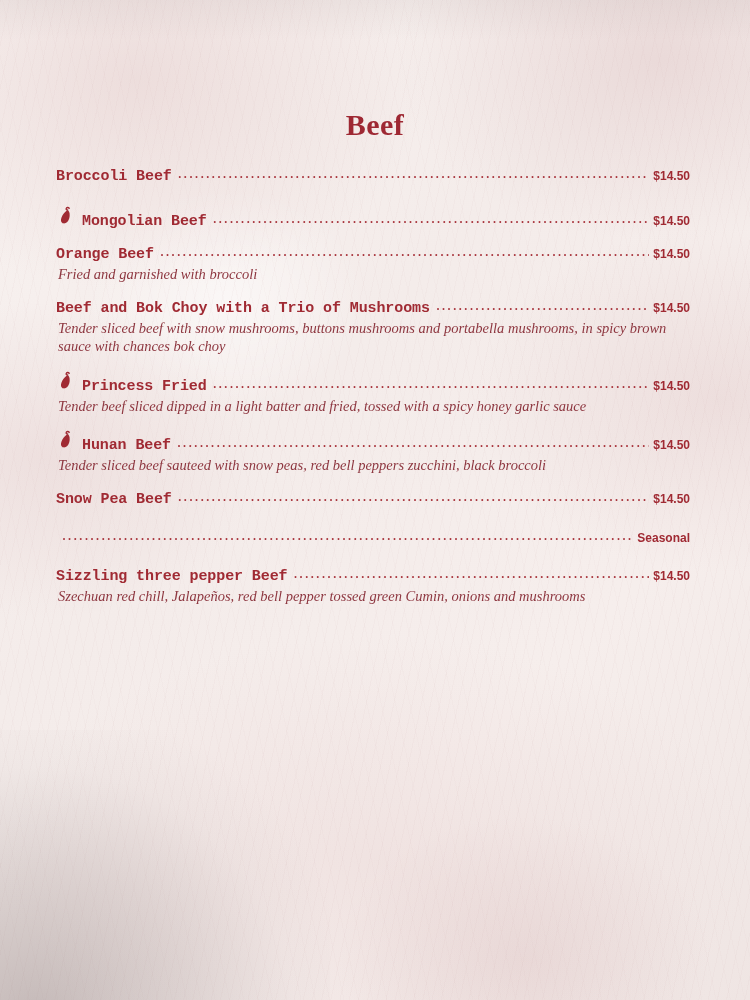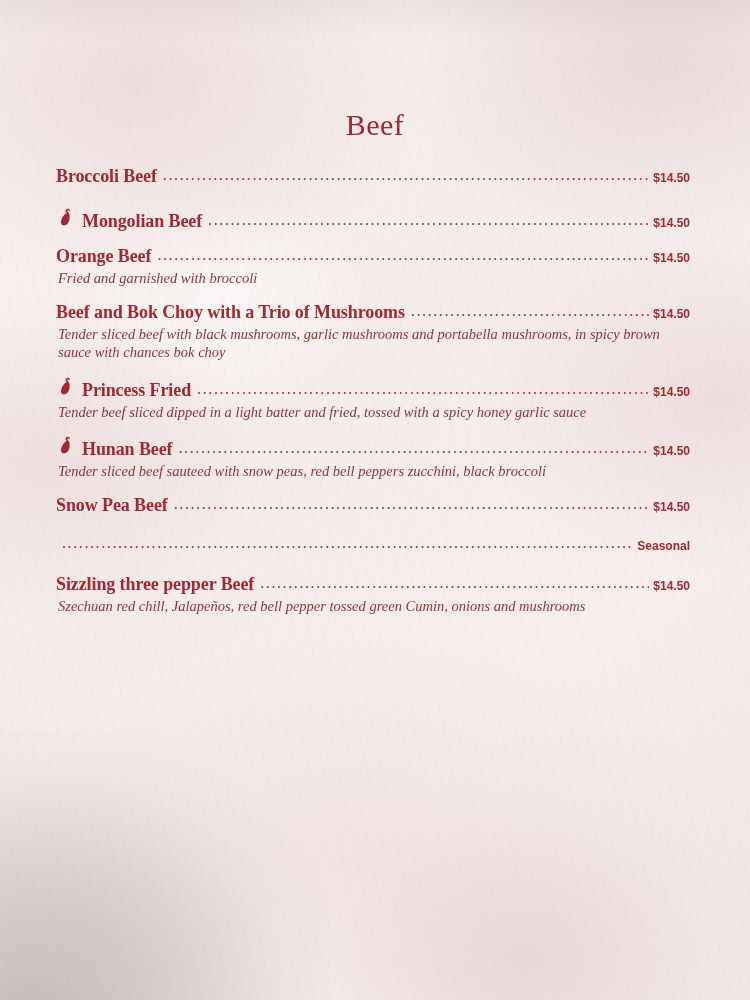"Beef" .section-title { font-weight: normal -> bold }
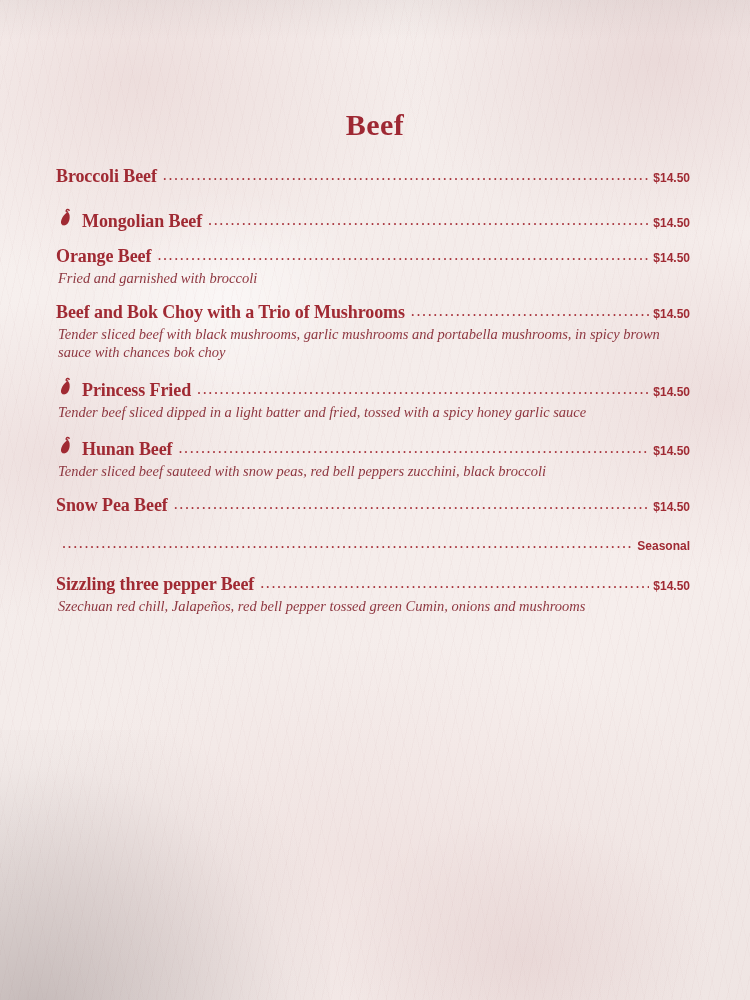"Broccoli Beef" .item-name { font-family: Liberation Serif, serif -> Liberation Mono, monospace; font-size: 18px -> 15px }
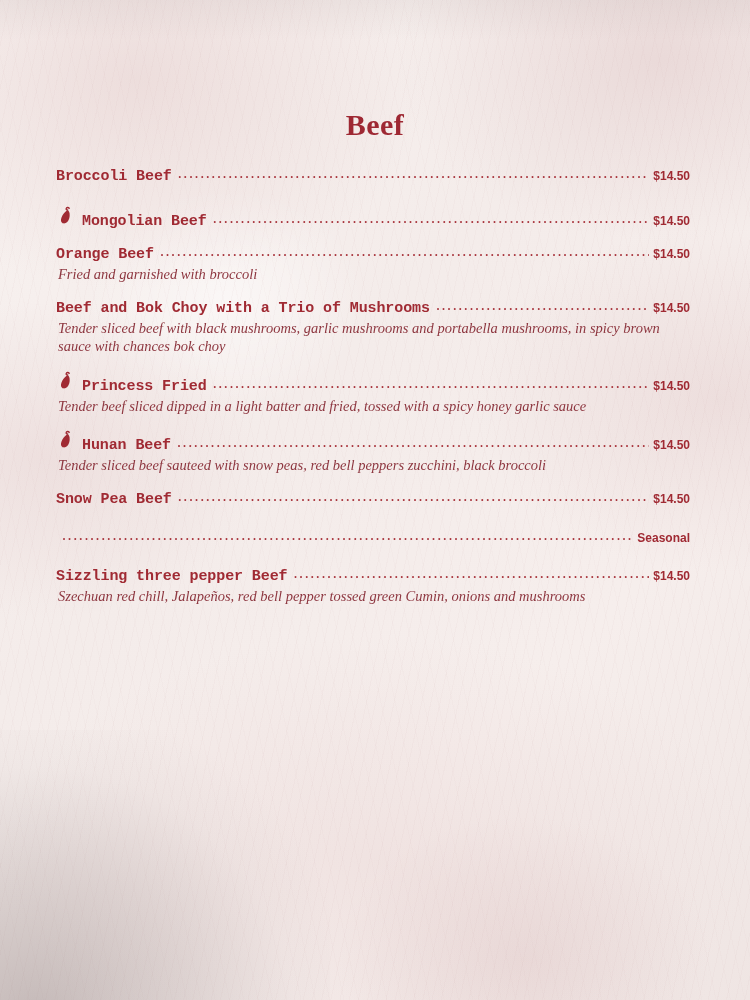"Tender sliced beef with black" div.desc { text: black mushrooms, garlic -> snow mushrooms, buttons }
